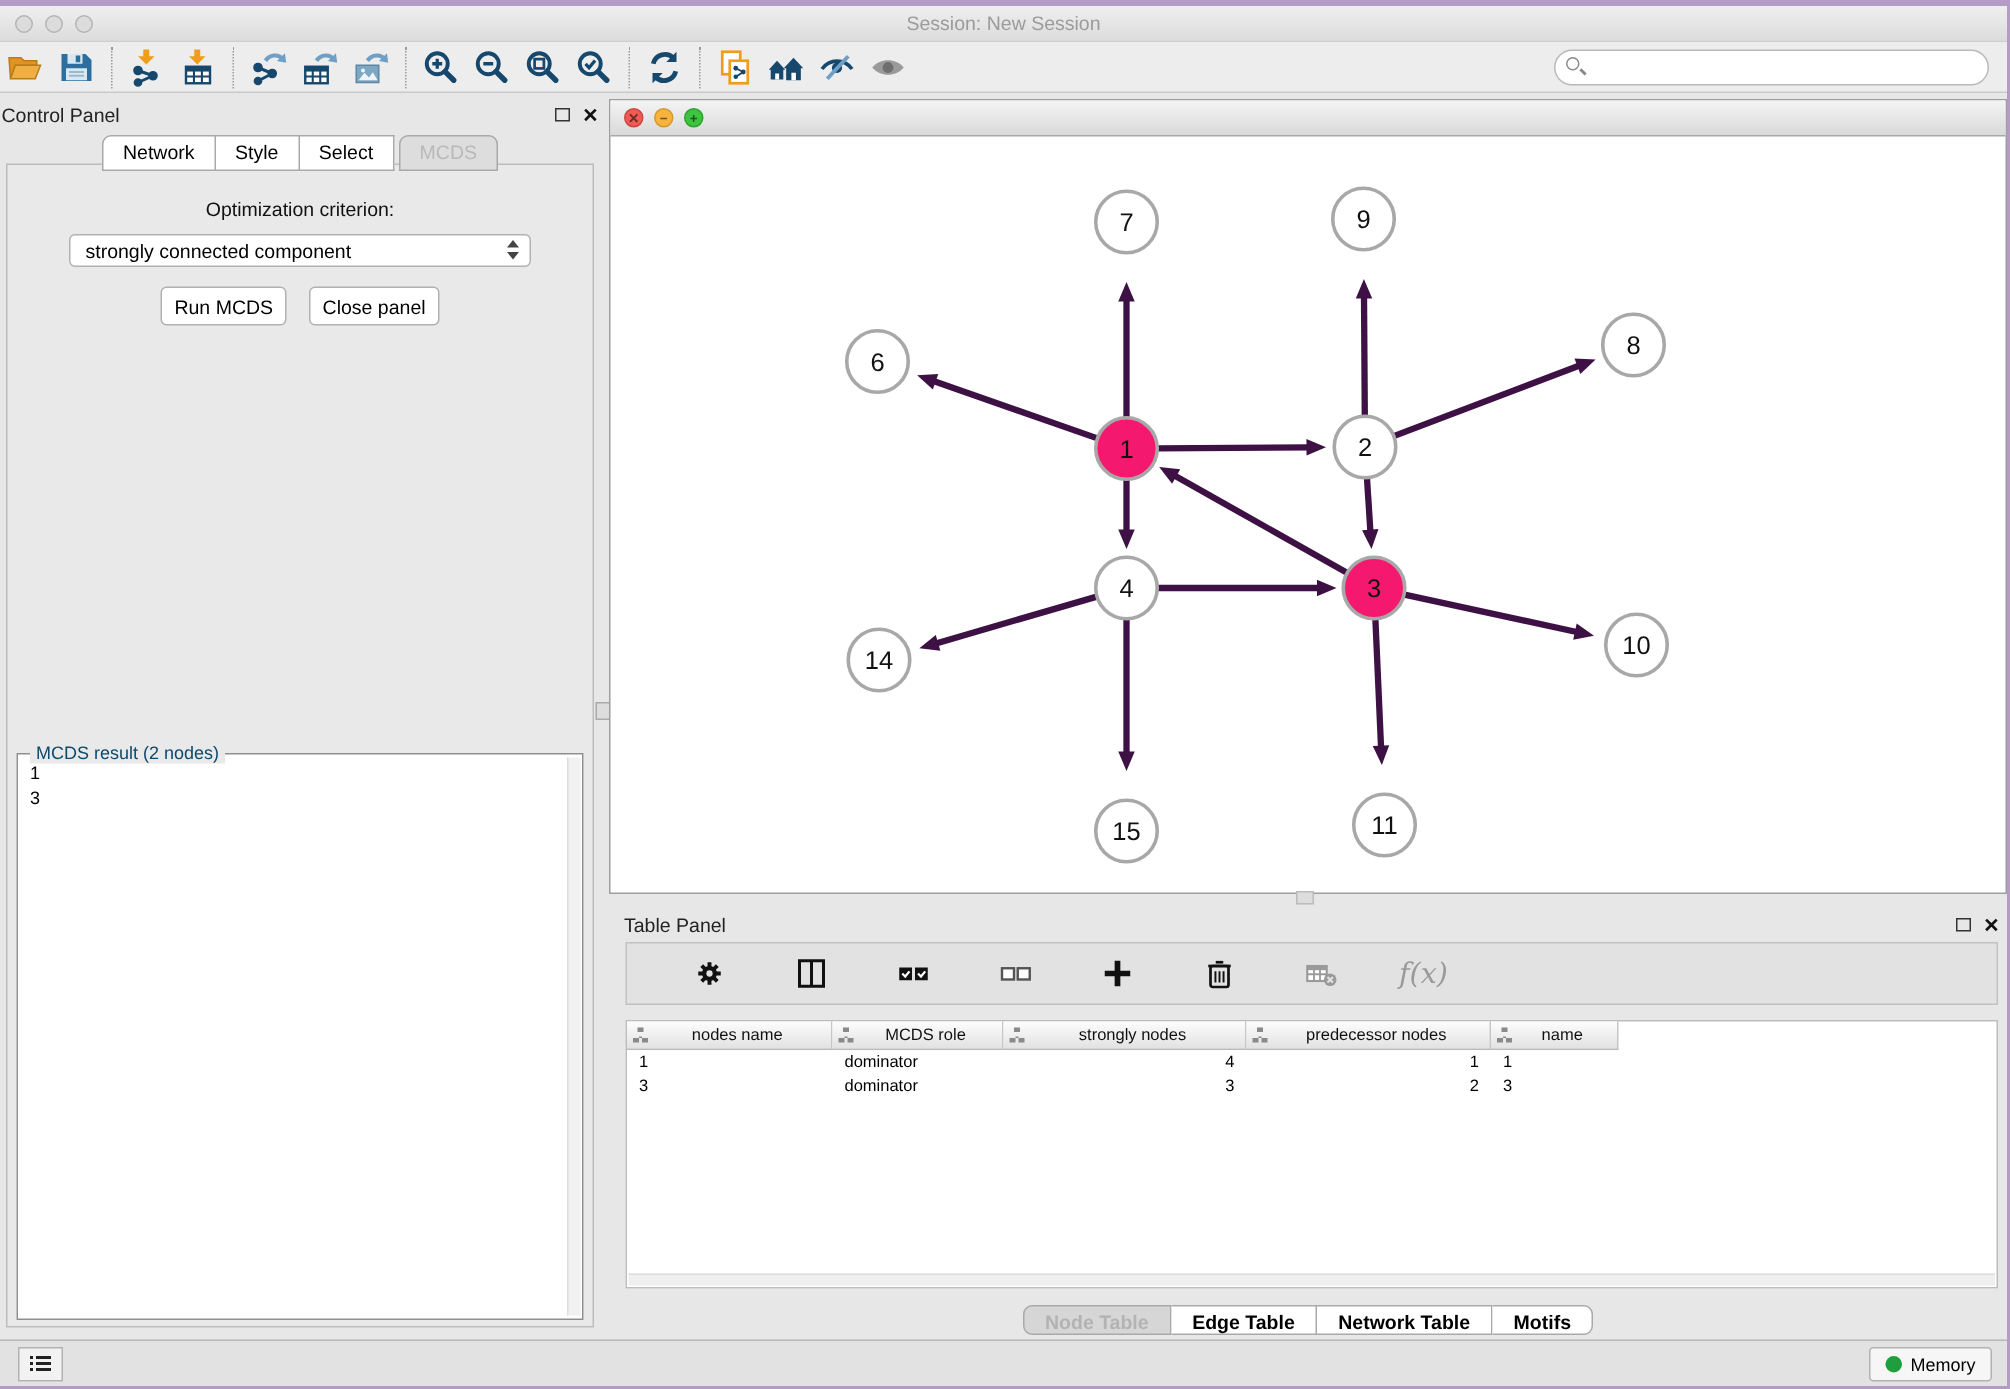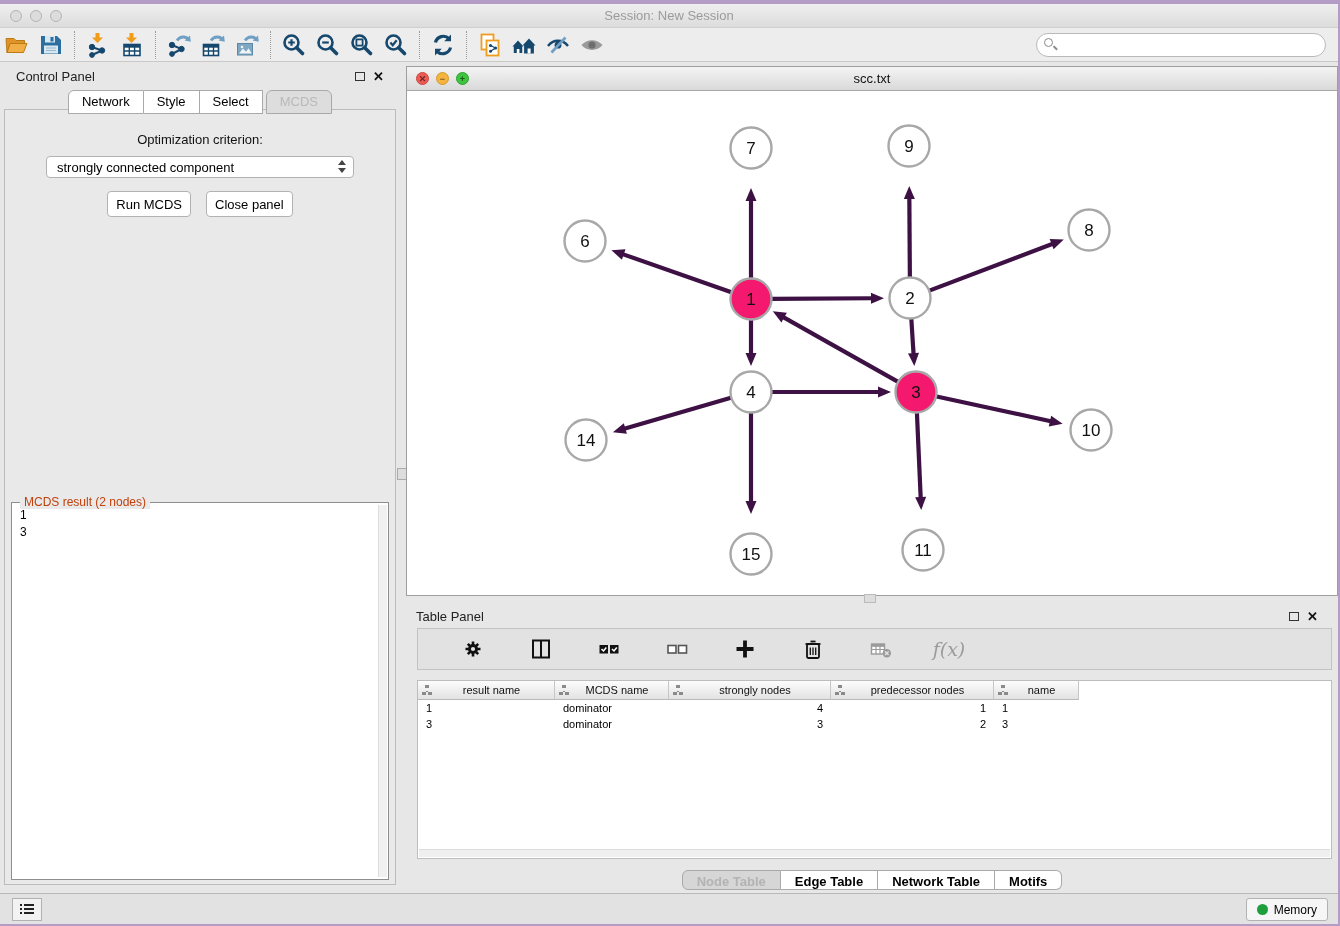"Control Panel" .panel-header { padding: 0 16px -> 0 1px }
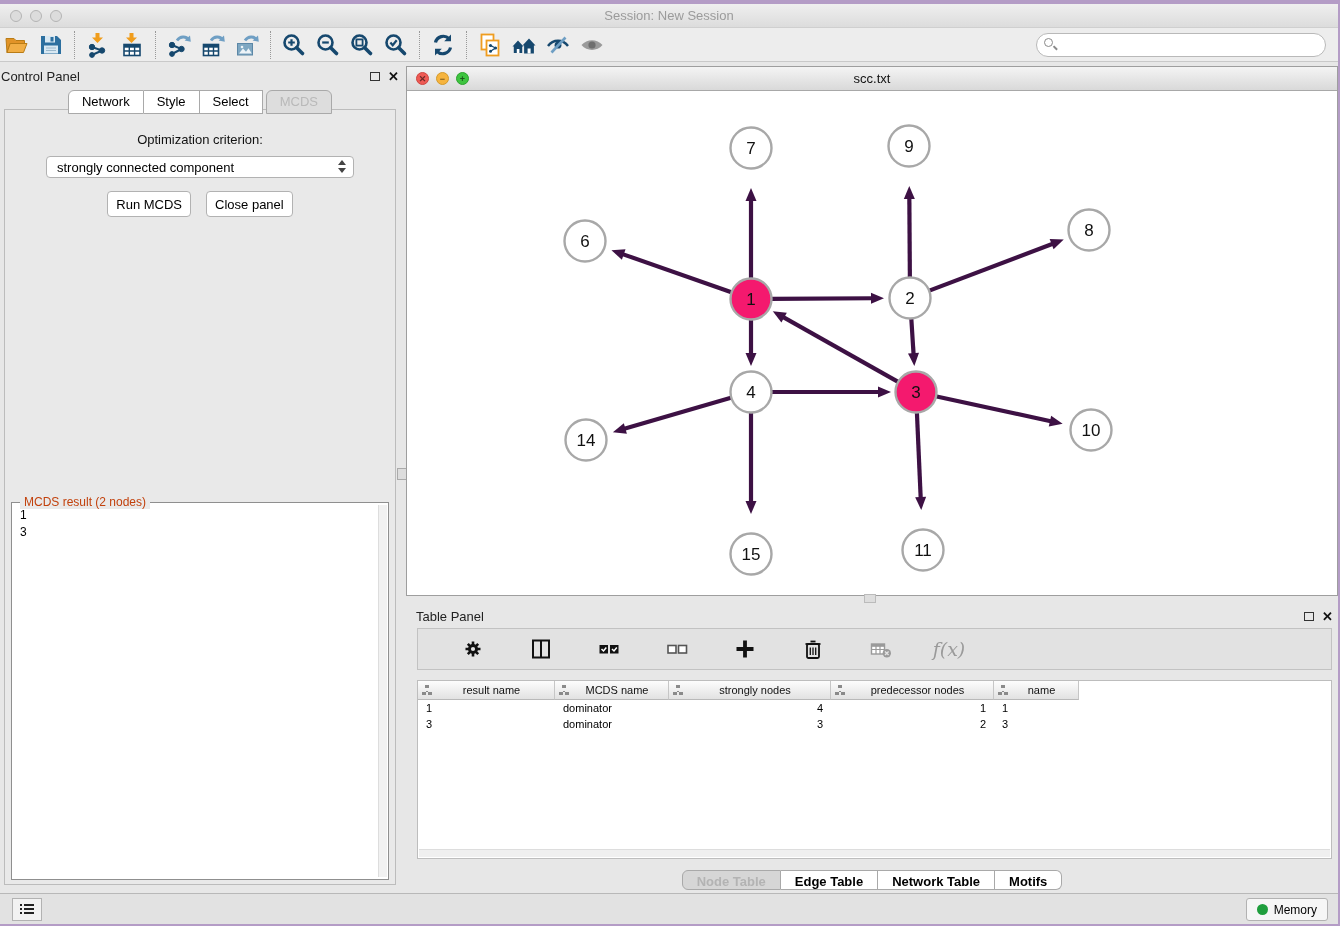"scc.txt" div.net-title { html: <div>scc.txt</div> -> none }
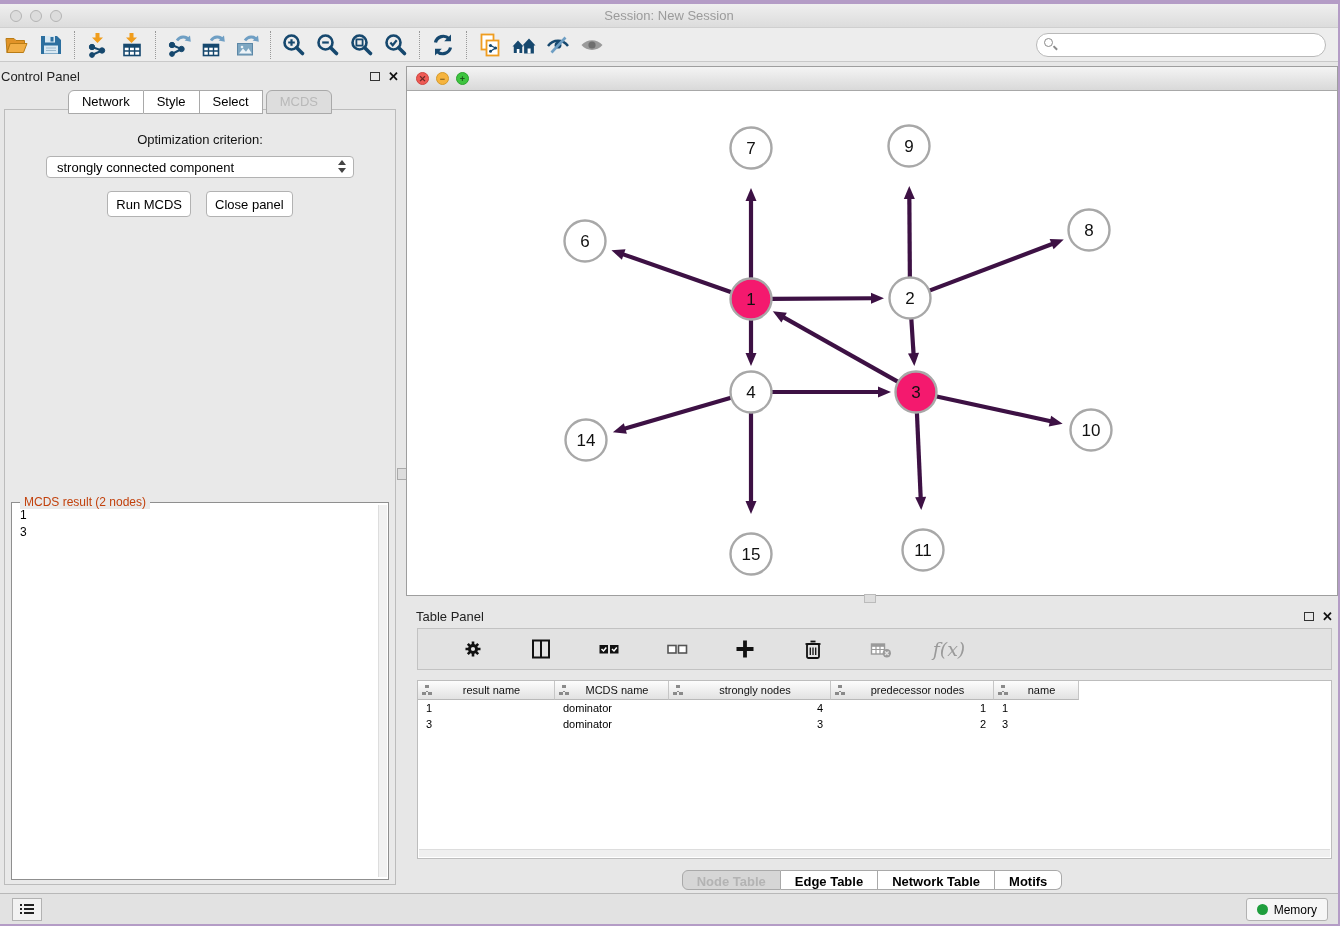"MCDS result (2 nodes)" .result-legend { color: #c2410c -> #0c4a6e }
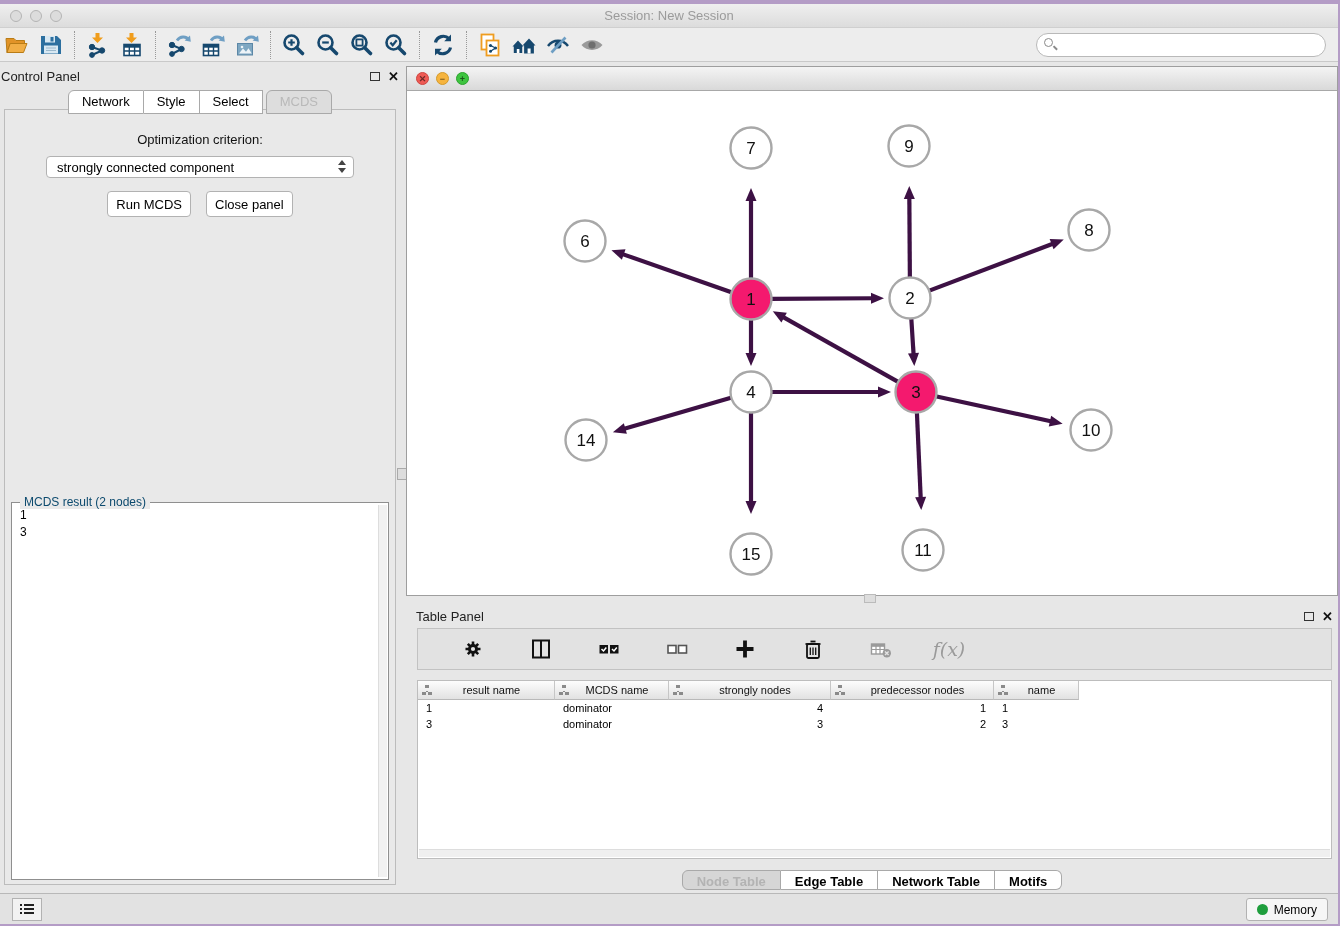"result name" span.th-label { text: result -> nodes }
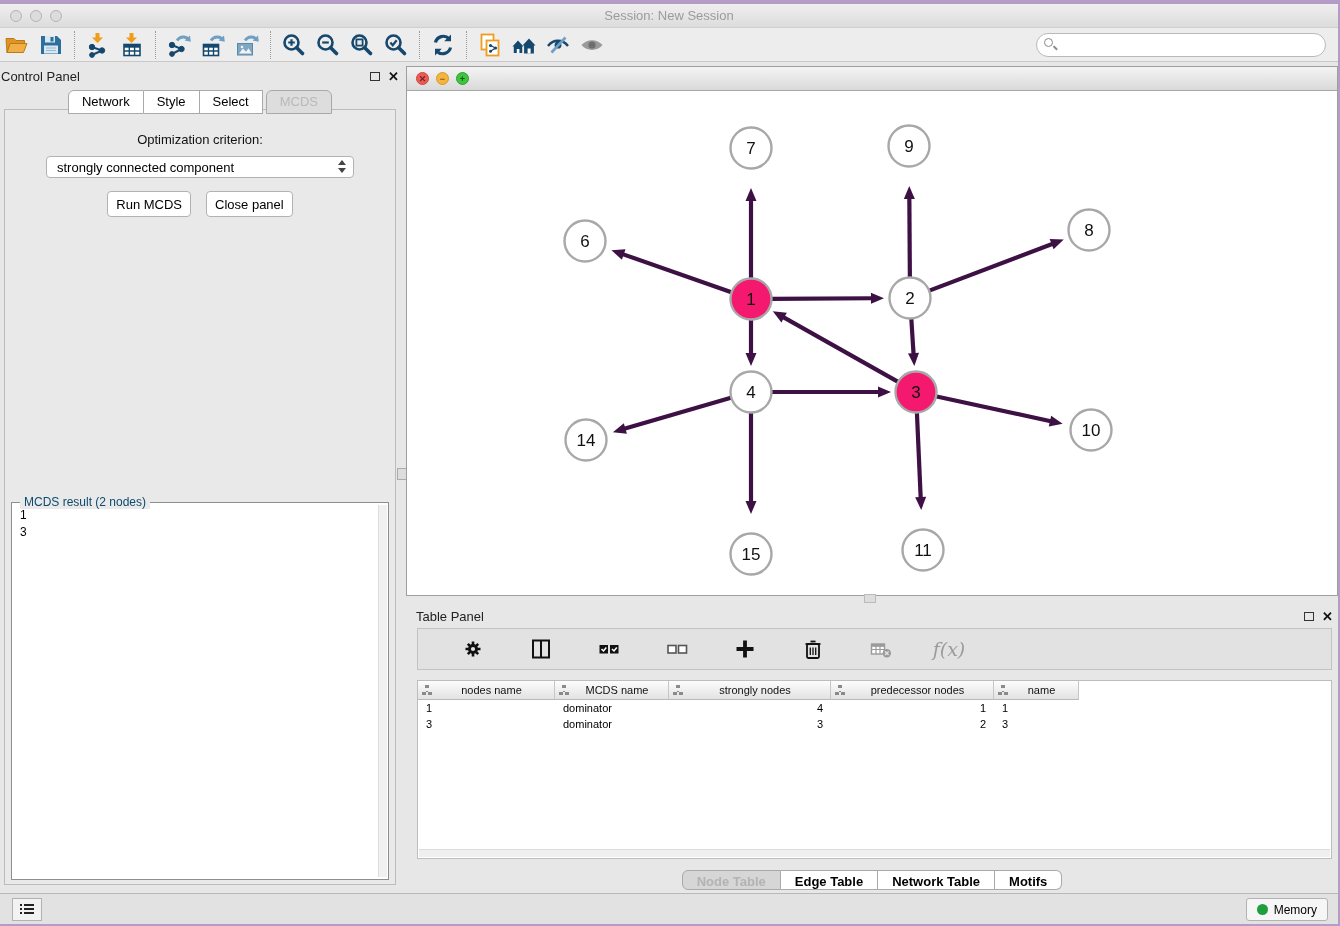"MCDS name" span.th-label { text: name -> role }
